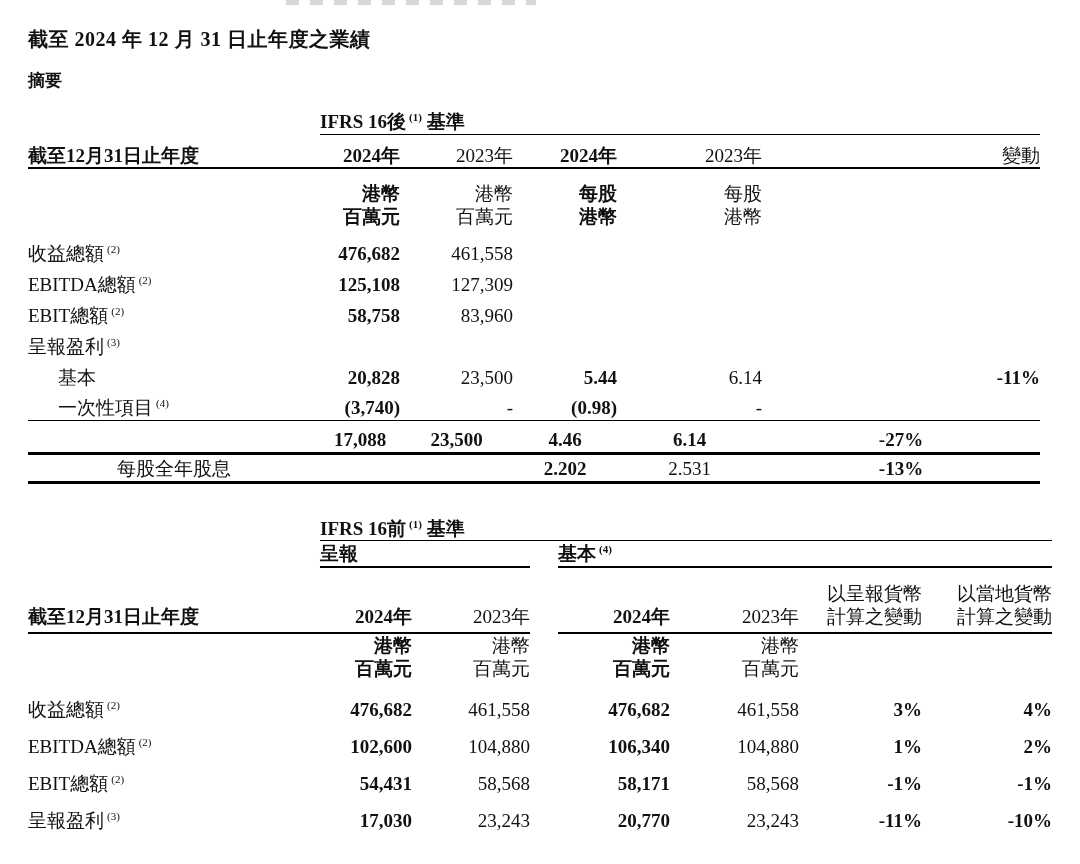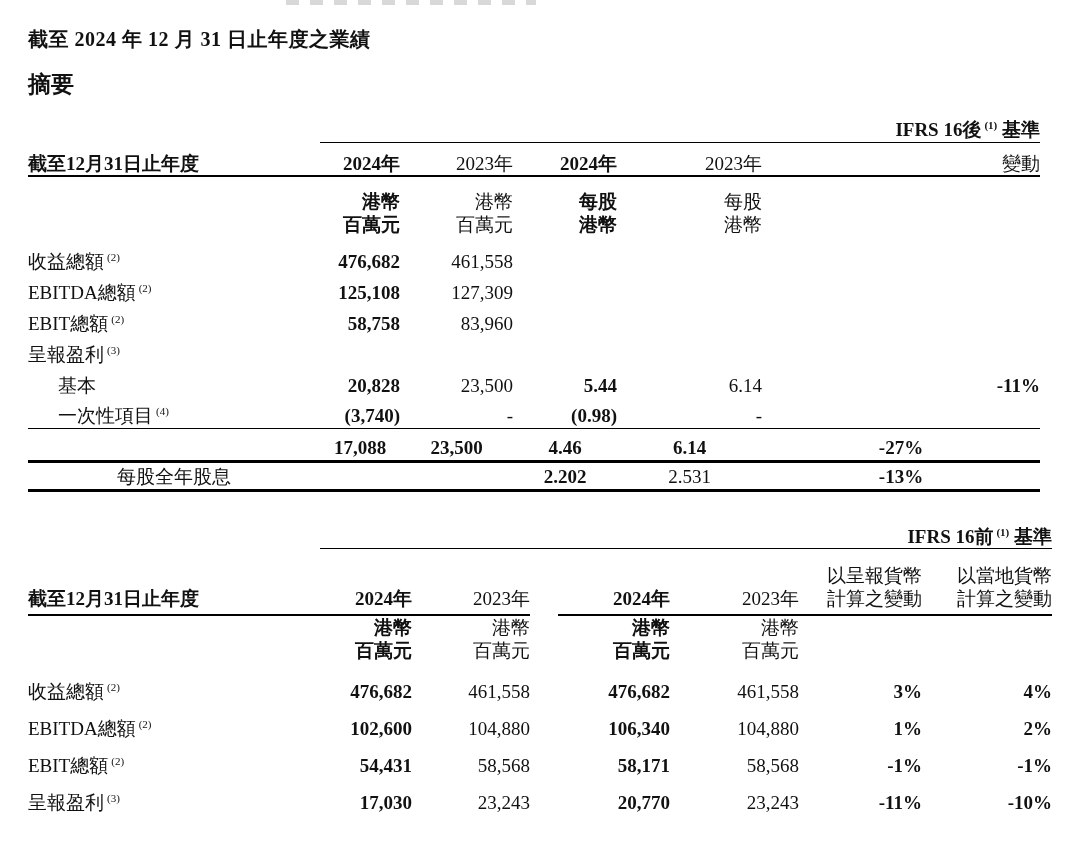"摘要" .subtitle { font-size: 23px -> 17px }
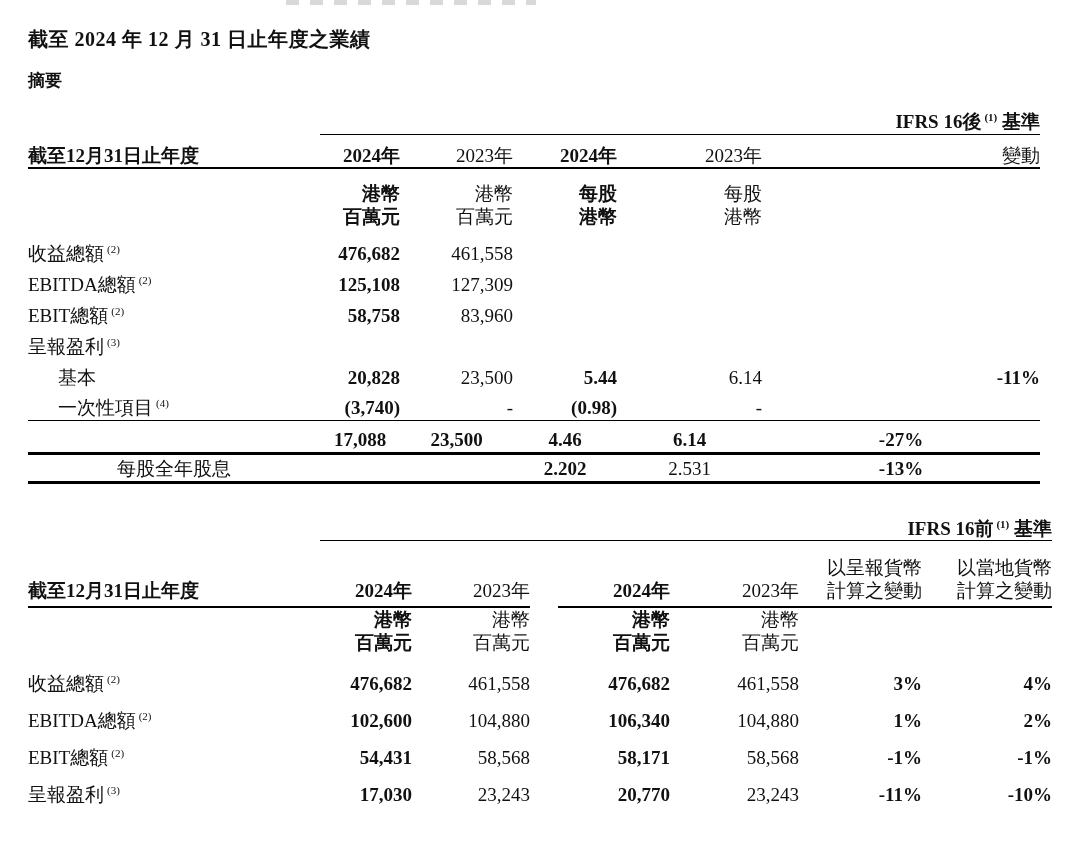"IFRS 16後 (1) 基準" .ctr { text-align: right -> left }
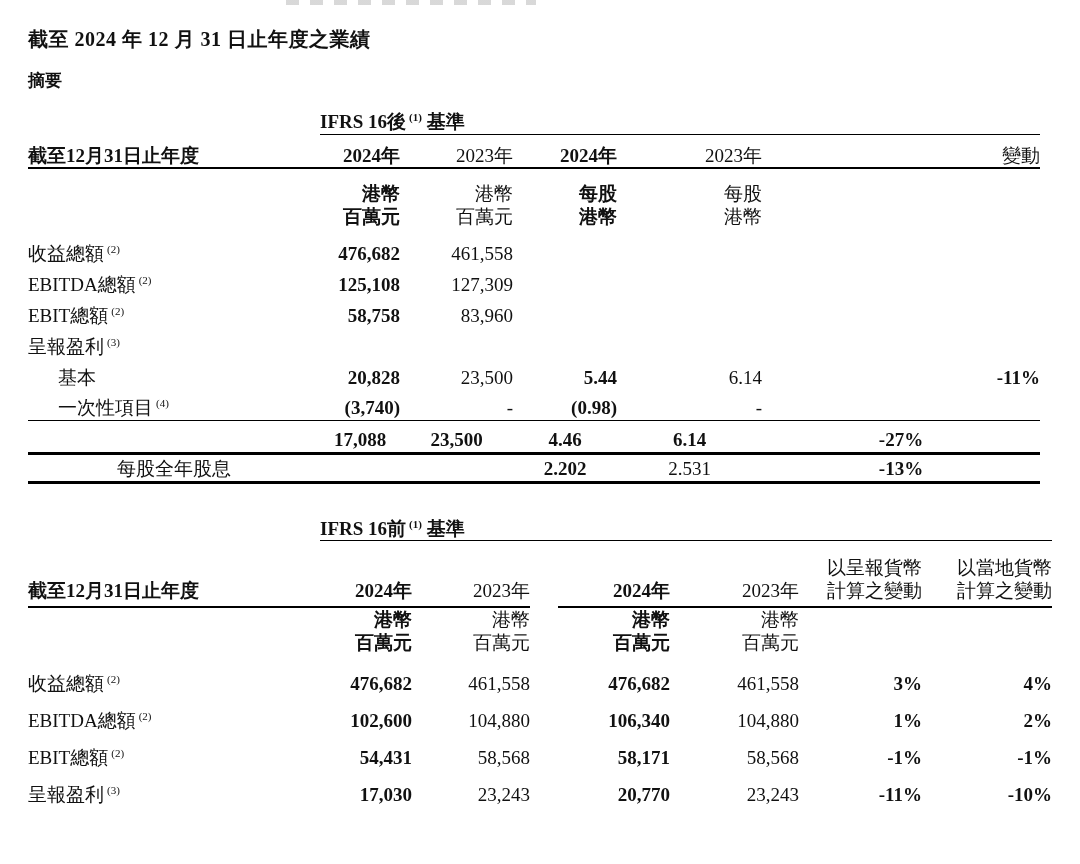"呈報" tr.groups { html: none -> <tr> <td></td> <td>呈報</td> <td></td> <td> <span>基本</span><sup>(4)</sup> </td> </tr> }
